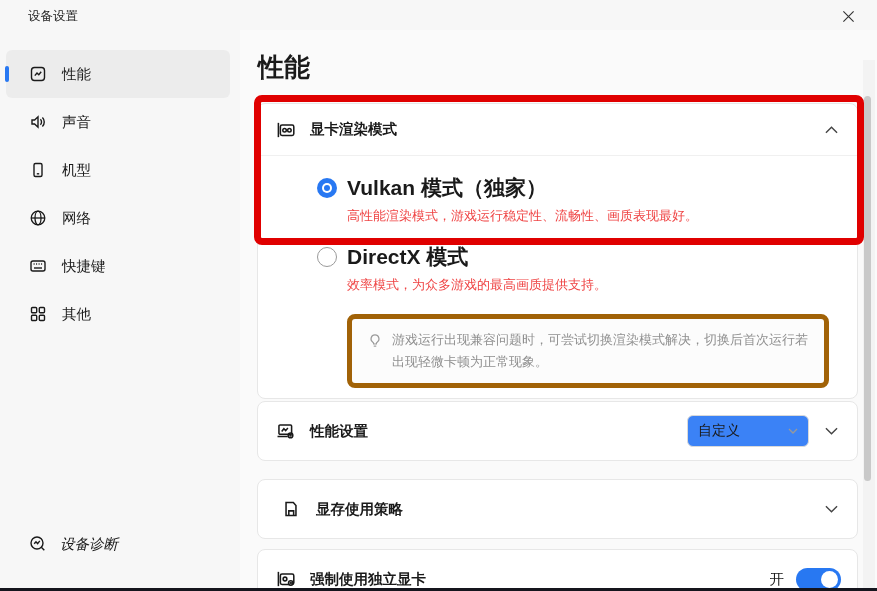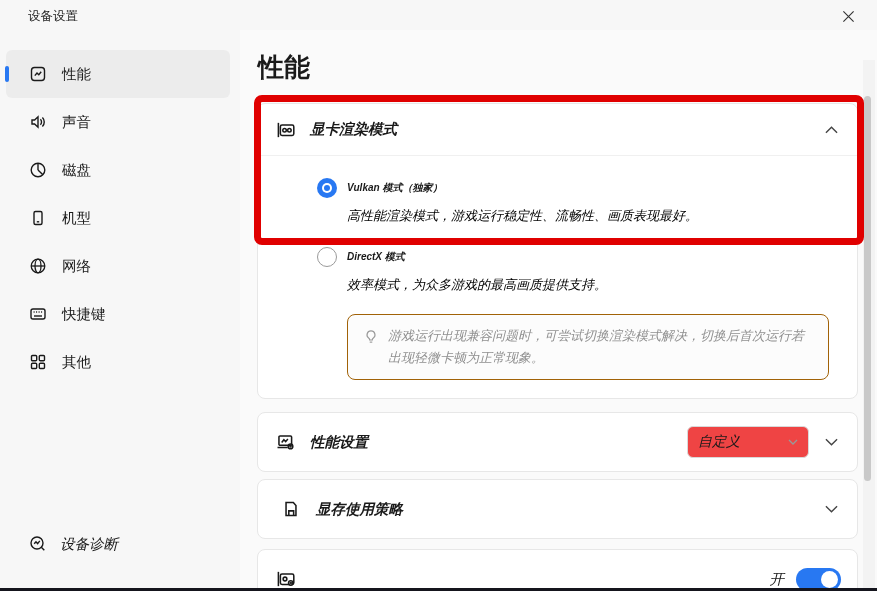"显卡渲染模式" .card { font-style: italic -> none }
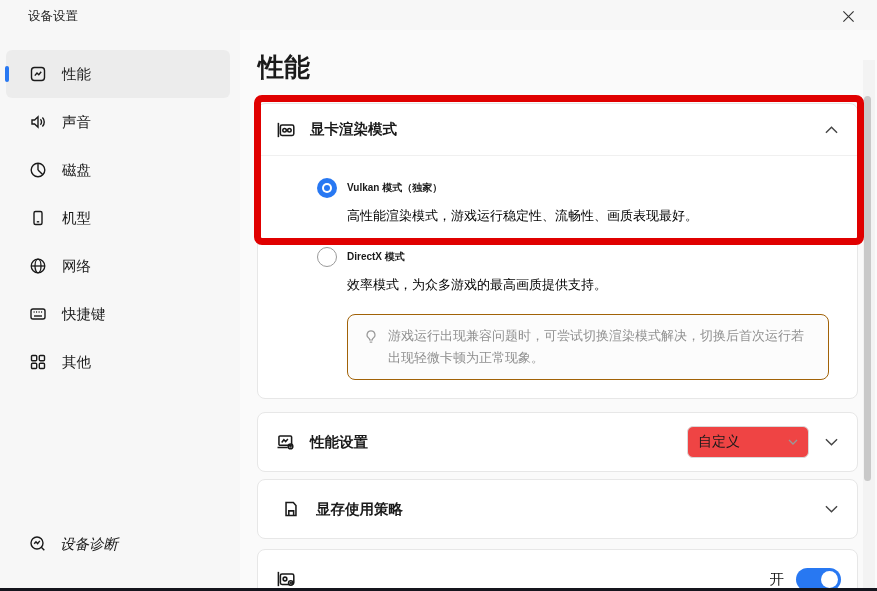"磁盘" div.nav-item { html: <div> <span> <svg> <circle></circle> <path></path> <path></path> </svg> </span> <span>磁盘</span> </div> -> none }
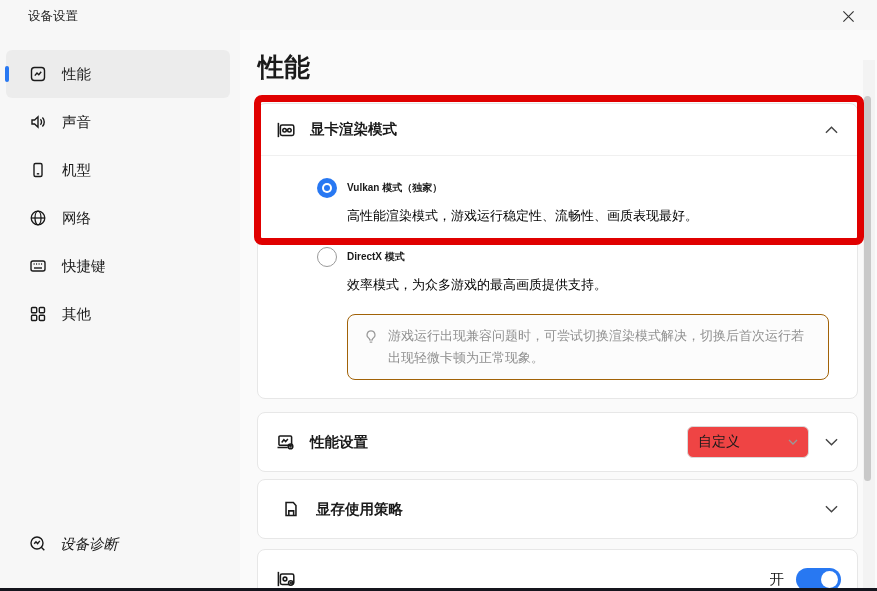"Vulkan 模式（独家）" .opt-label { font-size: 10px -> 21px }
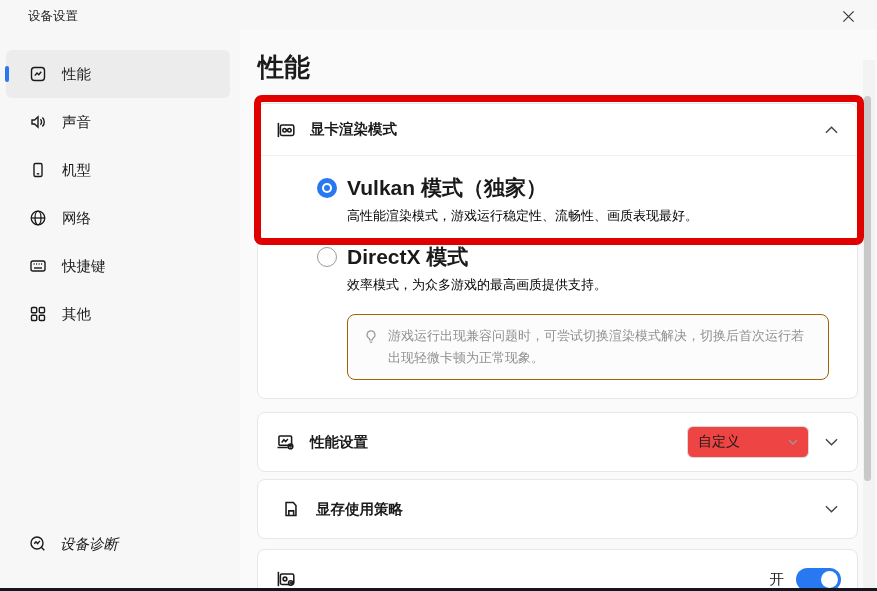"高性能渲染模式，游戏运行稳定性、流畅性、画质表现最好。" .opt-desc { color: #000000 -> #ef4444 }
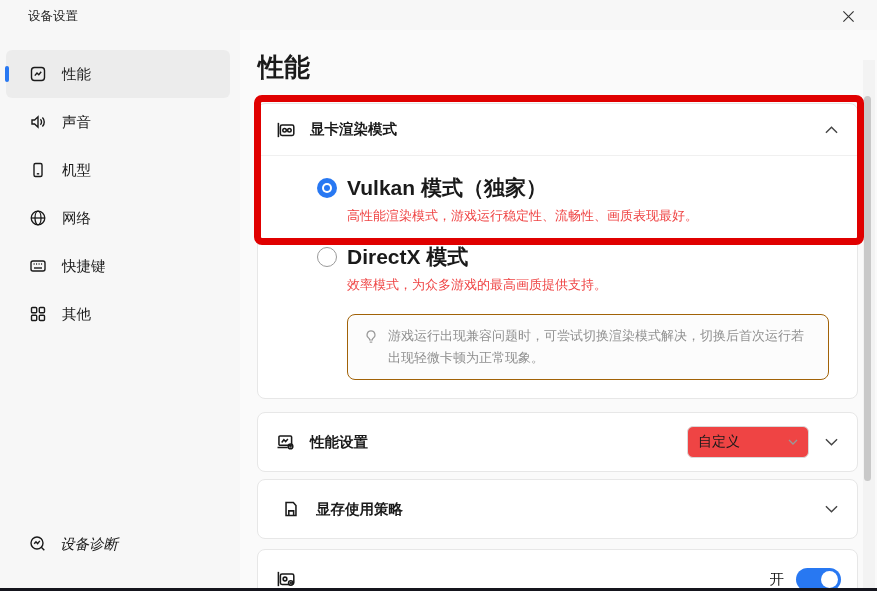"游戏运行出现兼容问题时，可尝试切换渲染模式解决，切换后首次运行若出现轻微卡顿为正" .tip-box { border: 1px solid #a16207 -> 5px solid #a16207 }
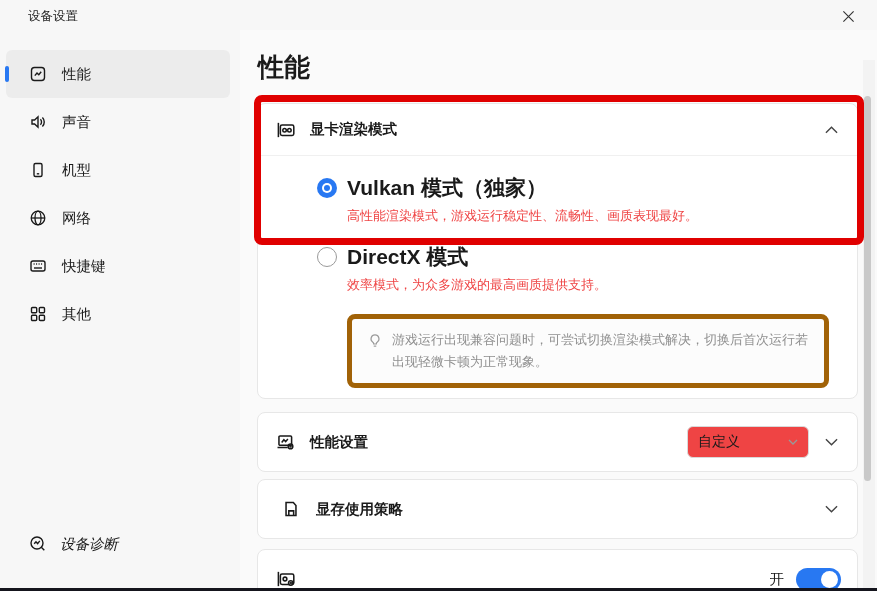"性能设置" #card-perf { top: 382px -> 371px }
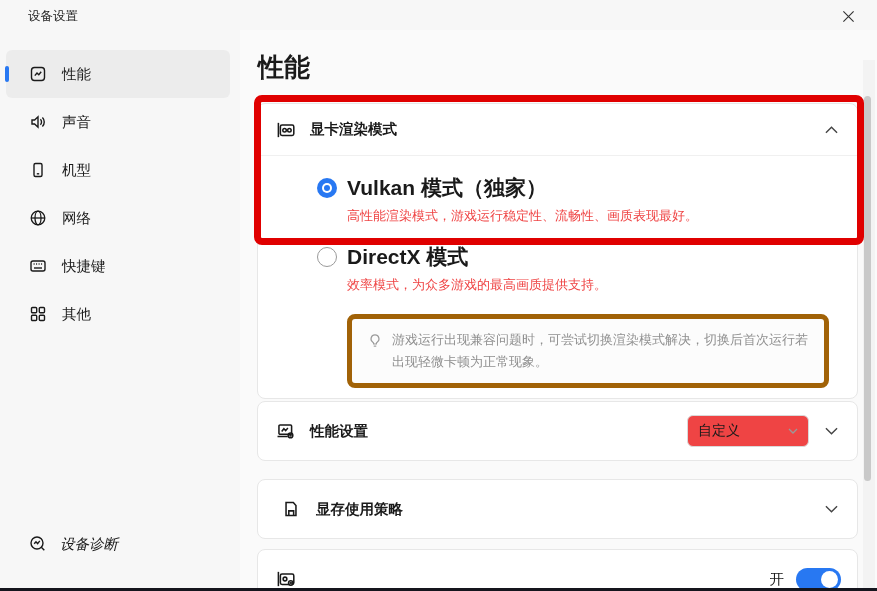"自定义" .select-box { background: #ef4444 -> #3b82f6 }
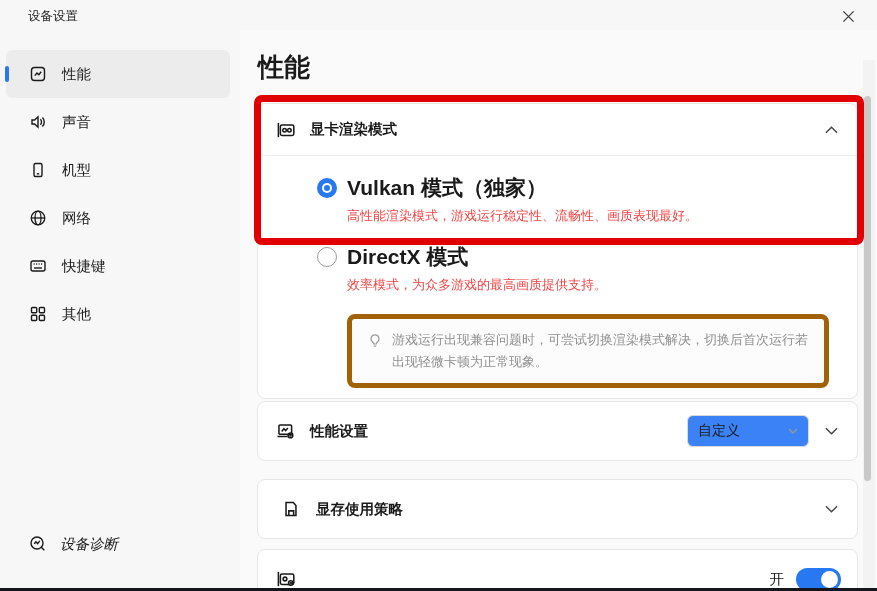"强制使用独立显卡" span.sec-title { html: none -> <span>强制使用独立显卡</span> }
